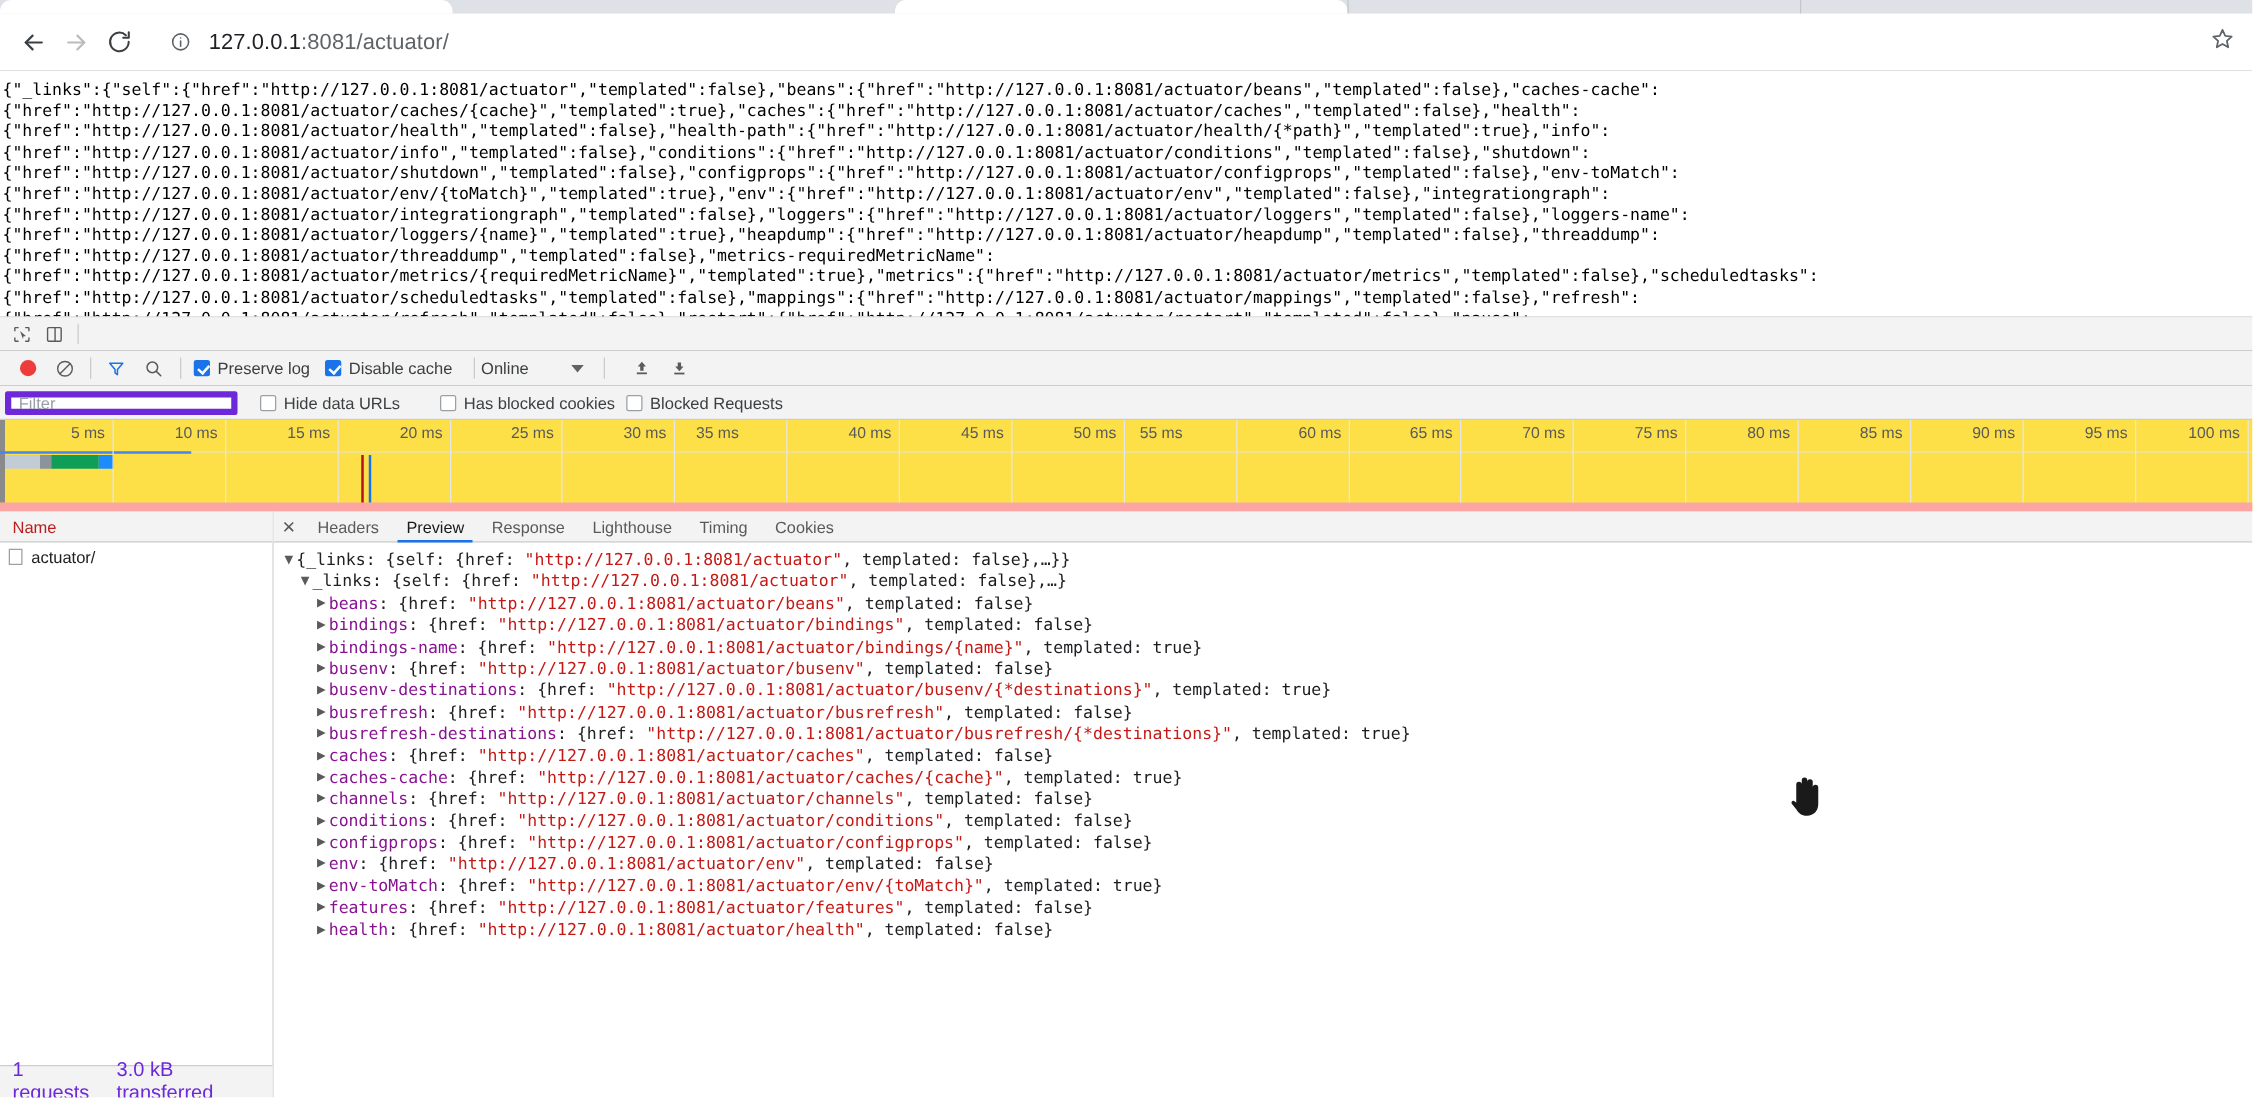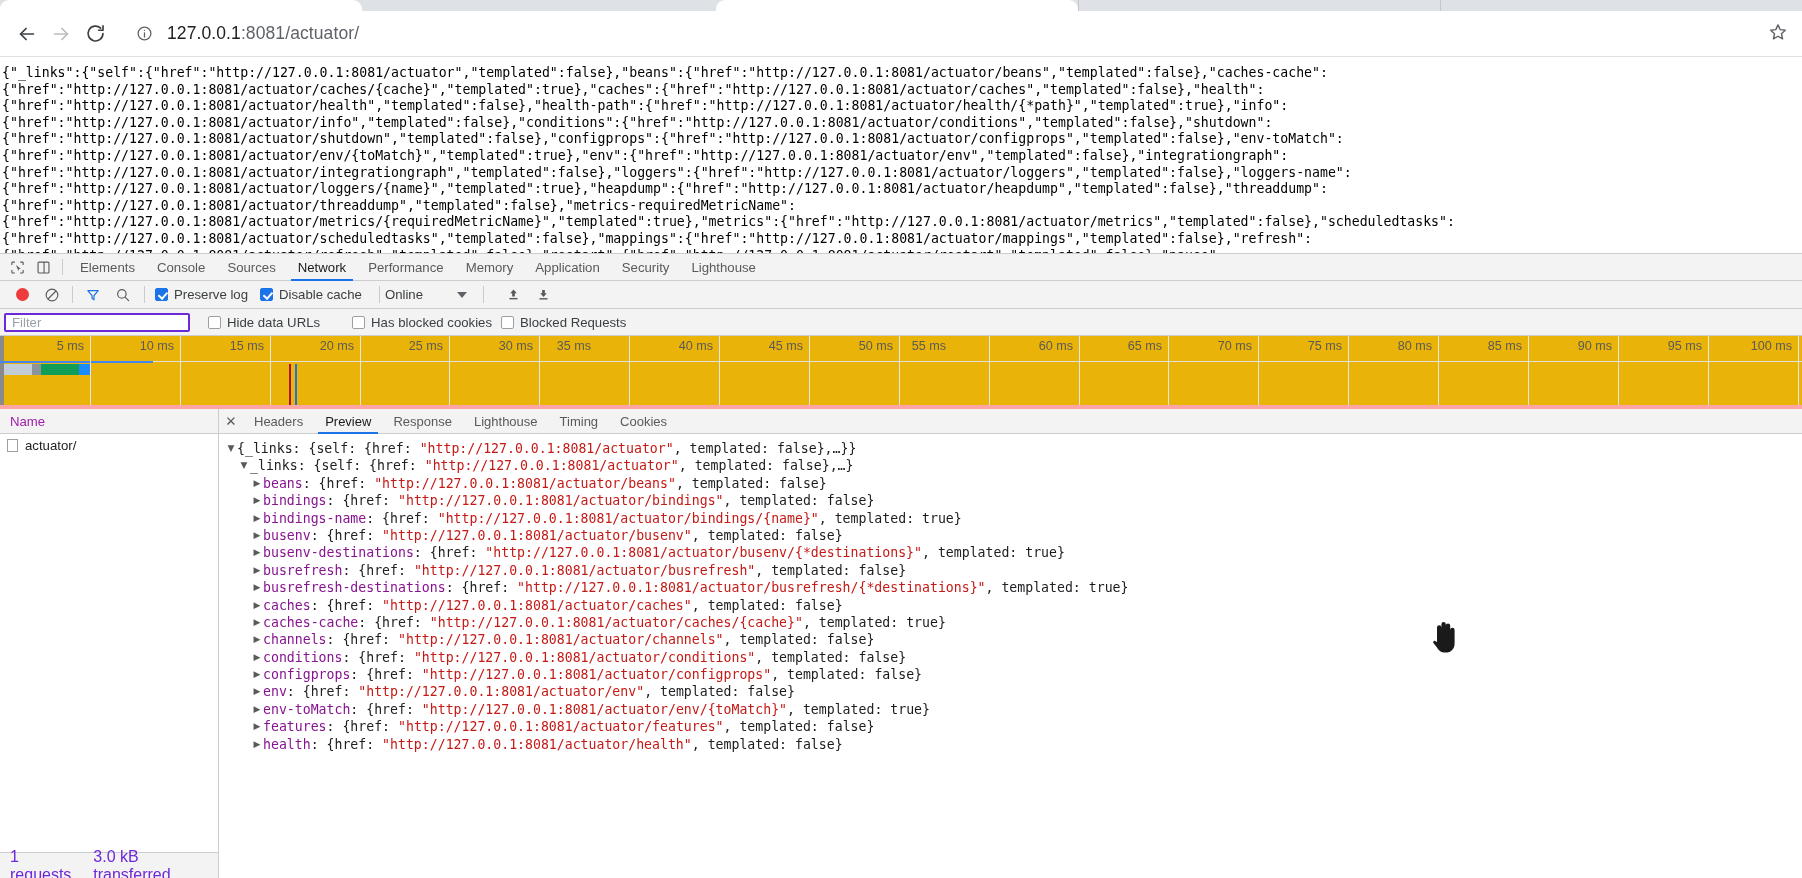"Elements" div { html: <div> <div>Elements</div> <div>Console</div> <div>Sources</div> <div>Network</div> <div>Performance</div> <div>Memory</div> <div>Application</div> <div>Security</div> <div>Lighthouse</div> </div> -> none }
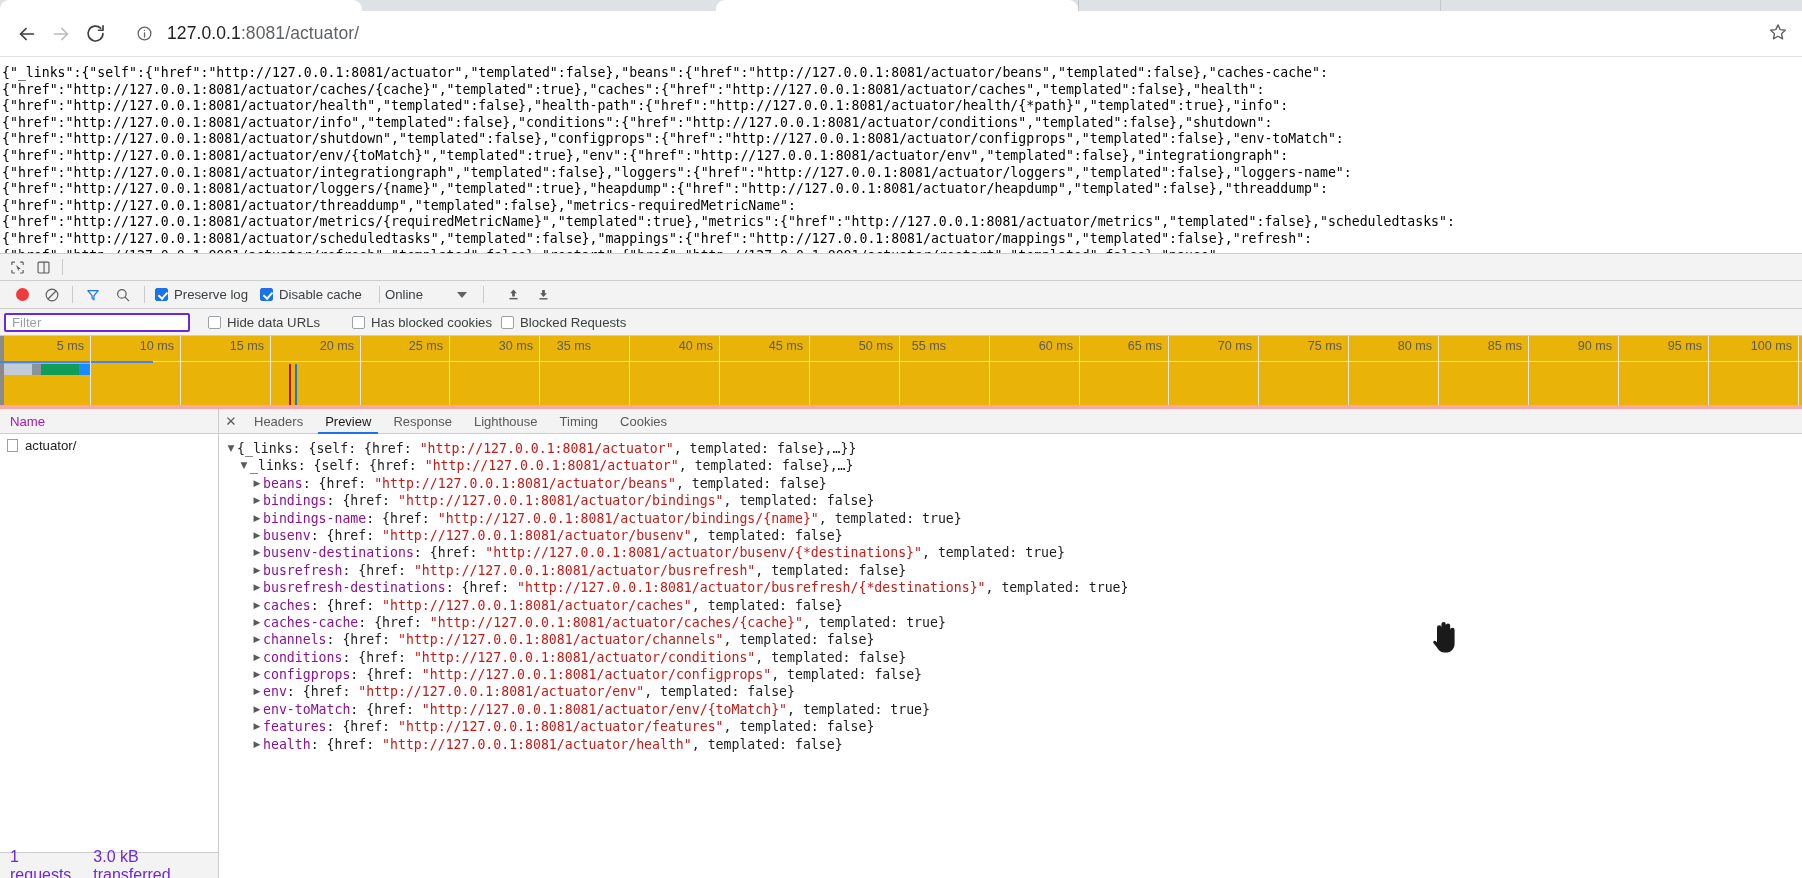"Filter" .filter-input { border: 2px solid #6d28d9 -> 5px solid #6d28d9 }
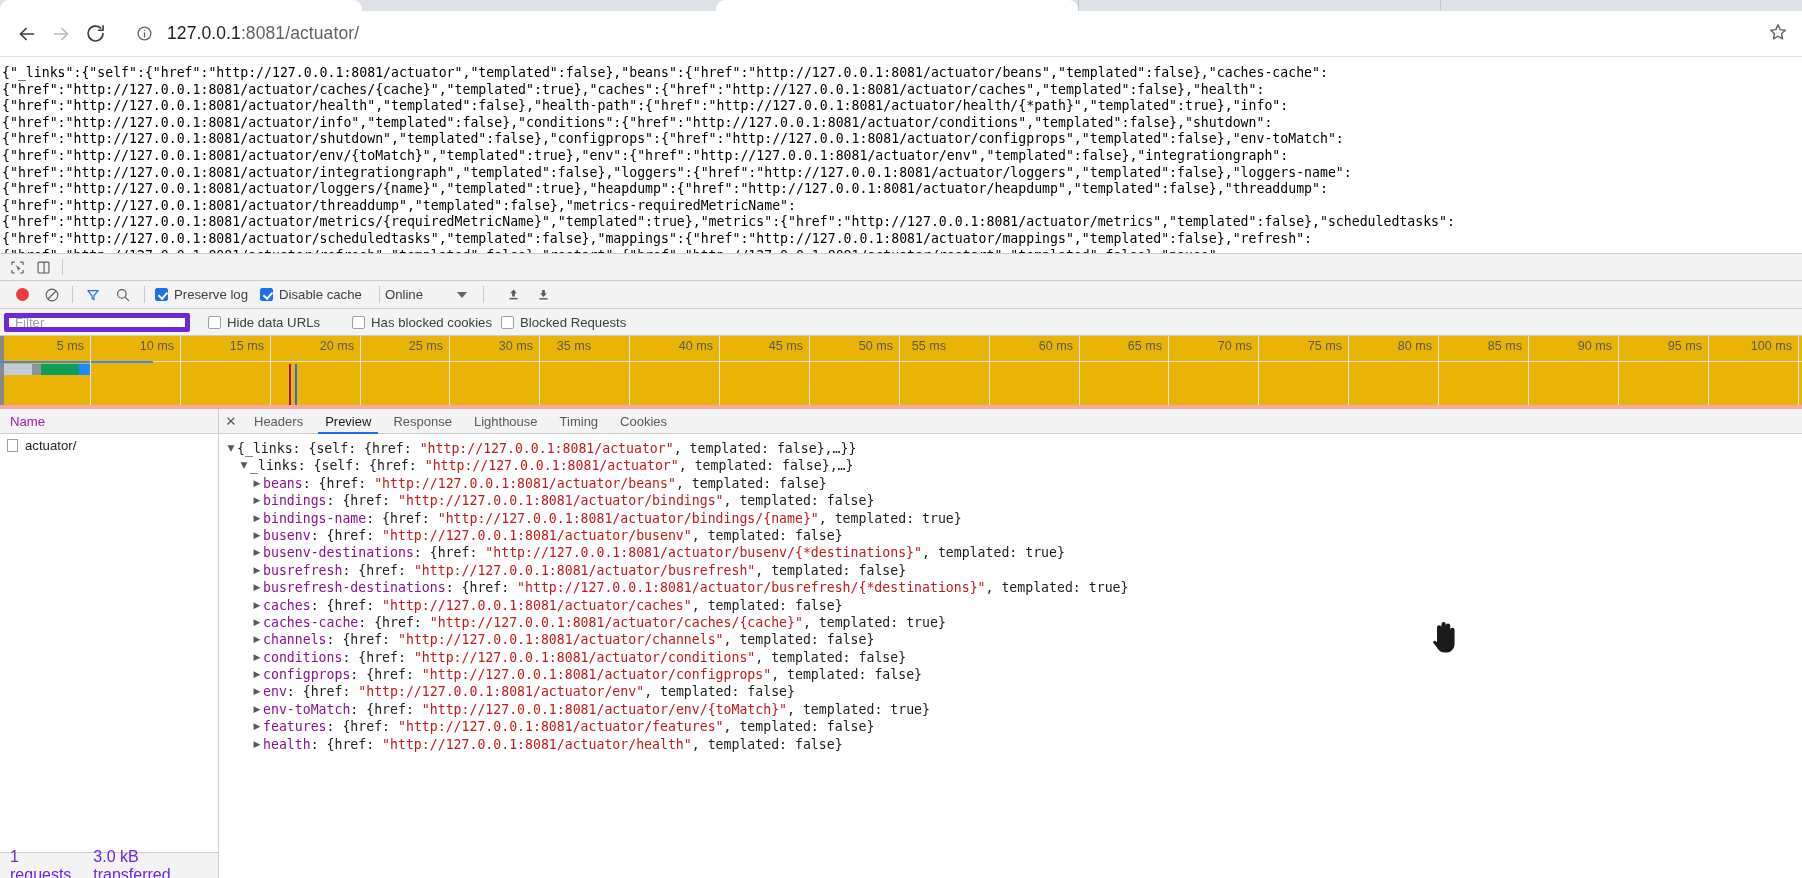"5 ms" .dt-overview { background: #eab308 -> #fde047; border-bottom: 4px solid #fca5a5 -> 7px solid #fca5a5 }
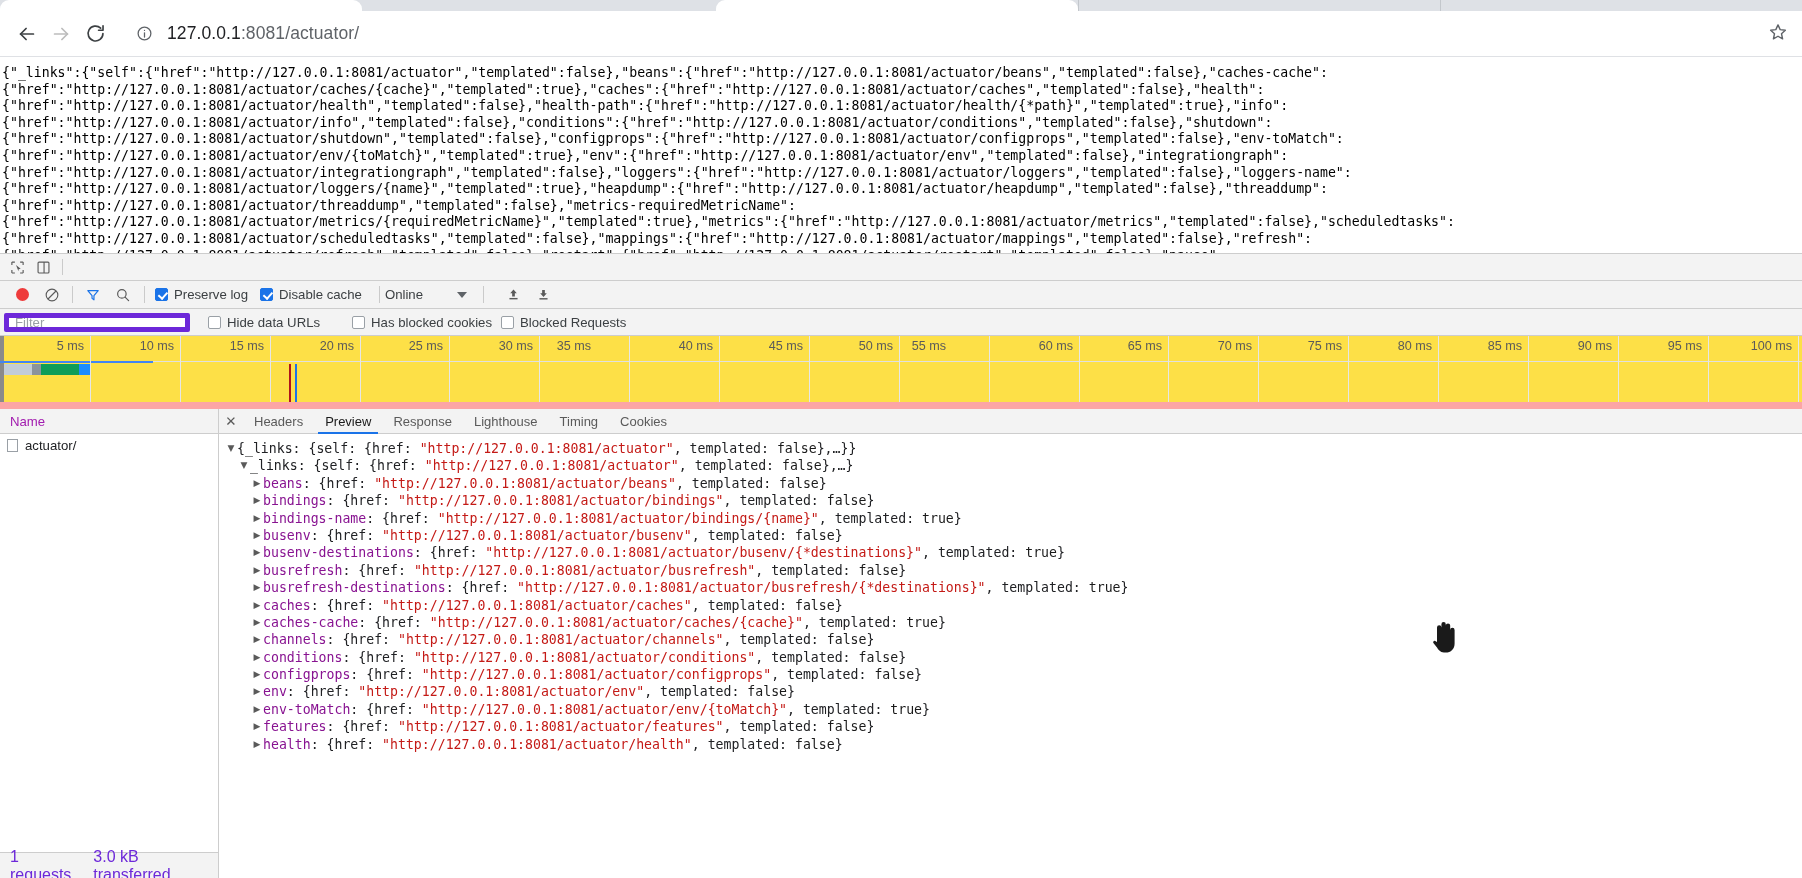"Name" .req-head { color: #a21caf -> #b91c1c }
